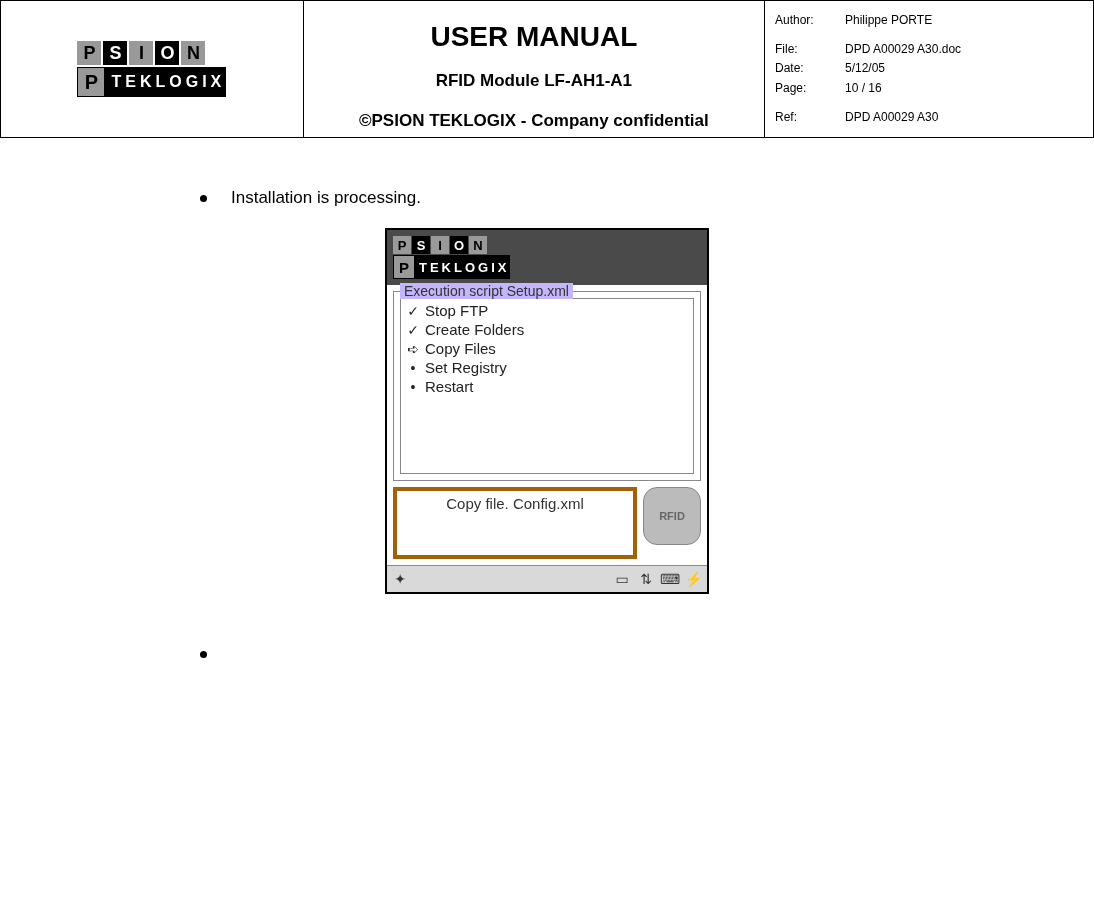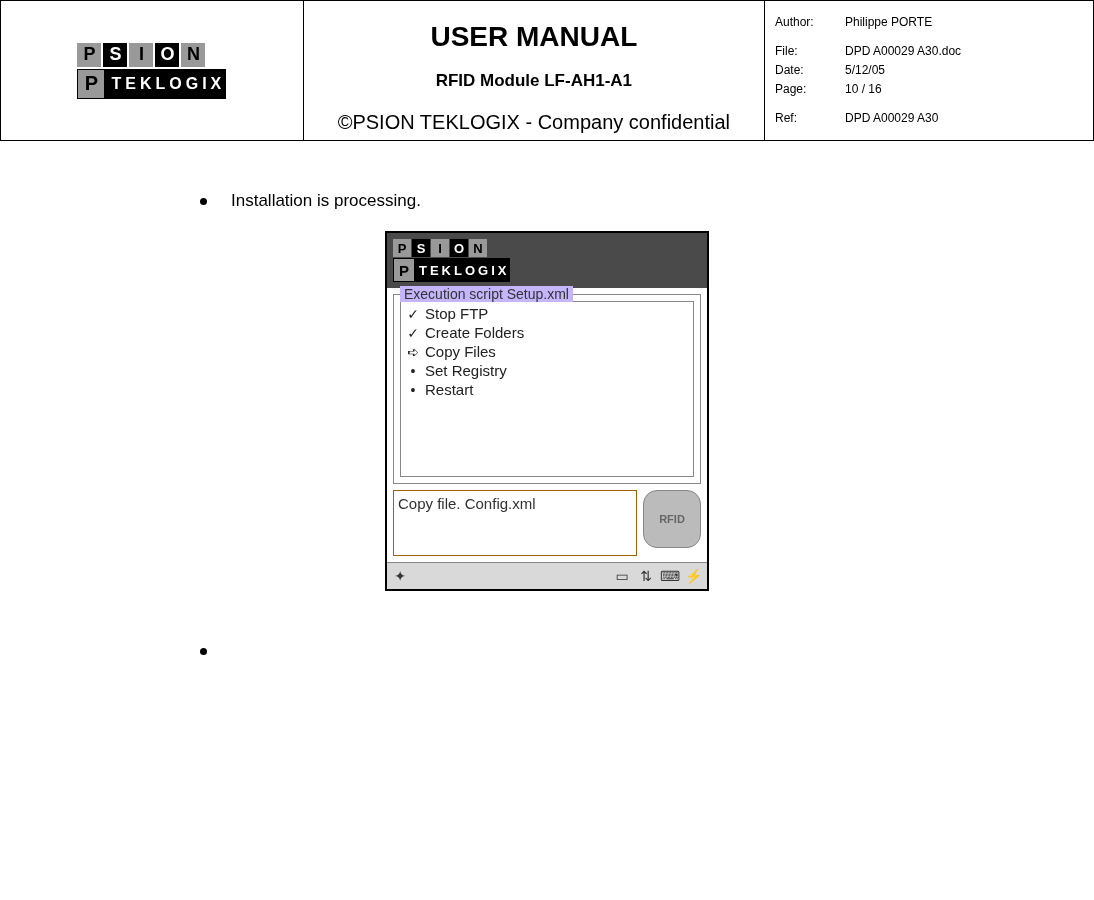"©PSION TEKLOGIX - Company confidential" .title-cell .confidential { font-size: 20px -> 17px; font-weight: normal -> bold }
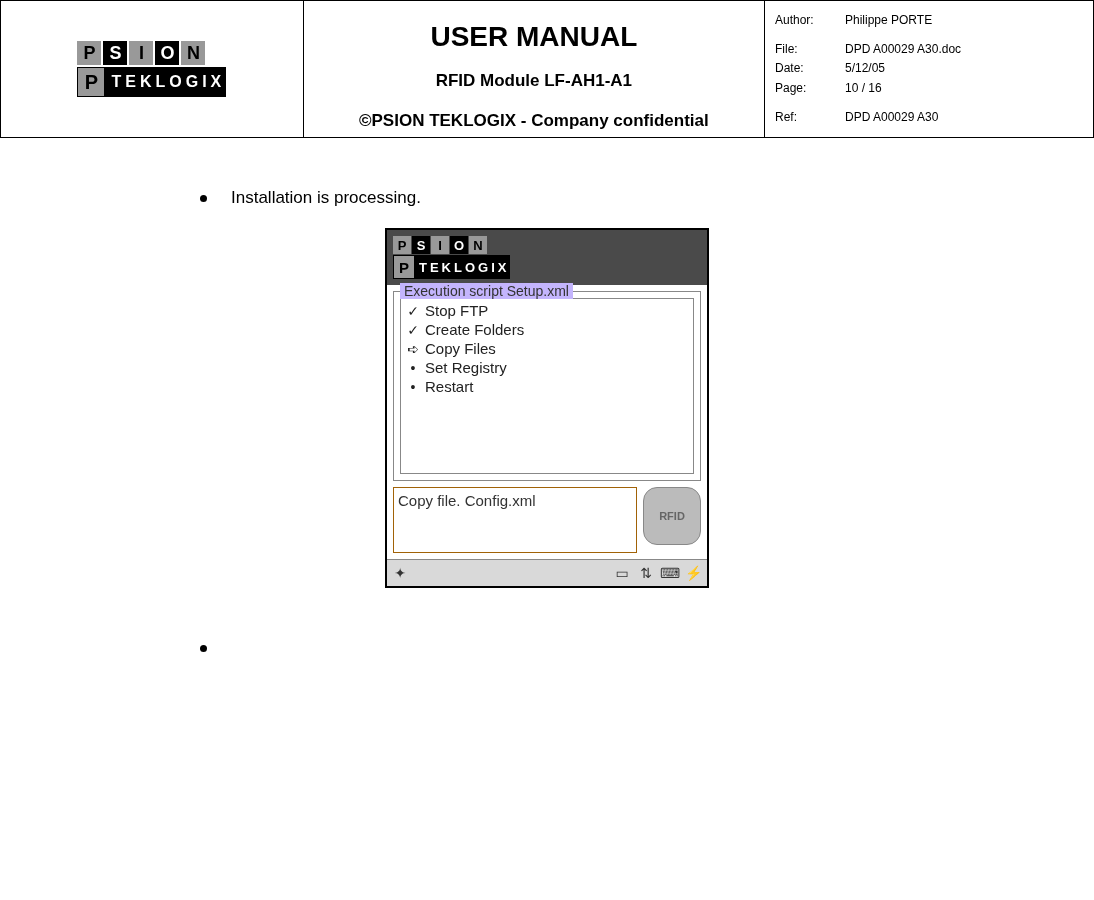"Copy file. Config.xml" .ss-status-text { border: 1px solid #a16207 -> 4px solid #a16207; text-align: none -> center }
